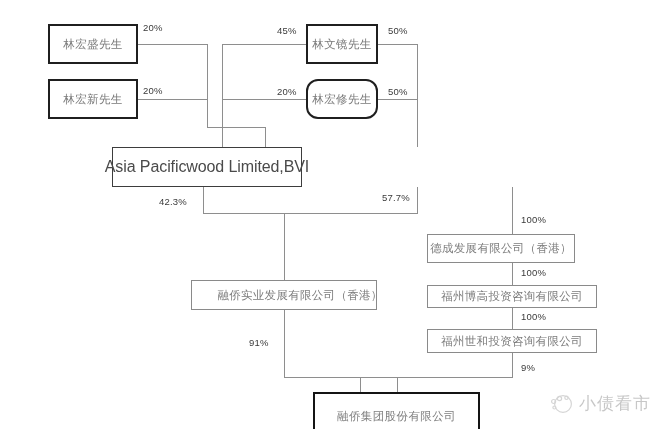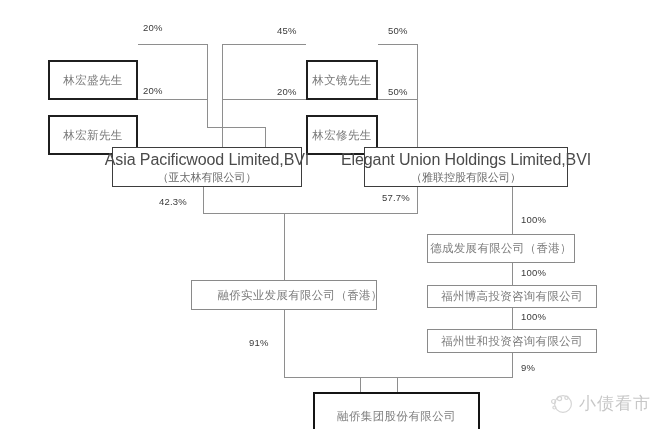"林宏盛先生" .node.person { margin-top: 36px -> none }
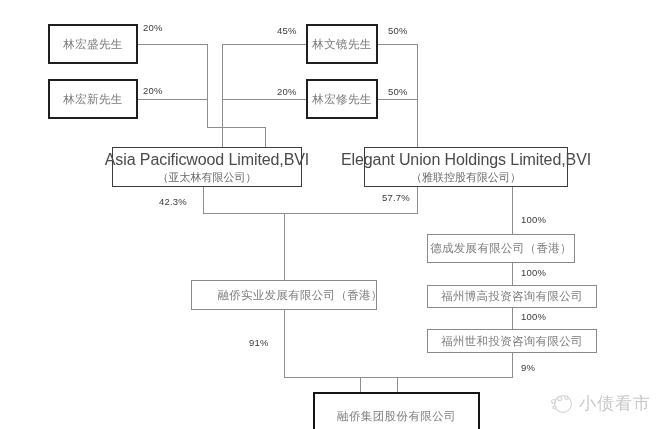"林宏修先生" div.node { border-radius: none -> 12px }
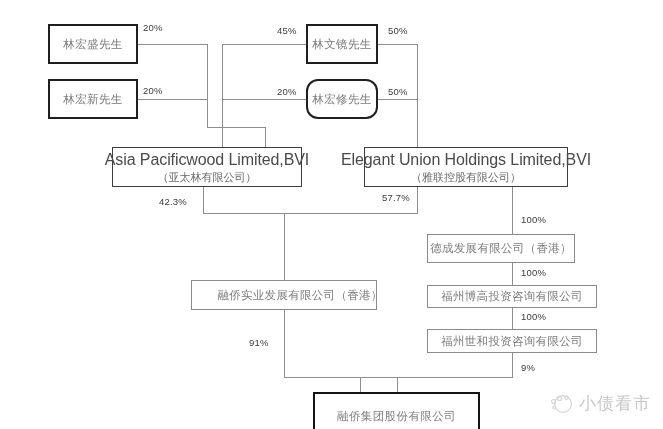"Elegant Union Holdings Limited,BVI" div.node { html: <div> <span>Elegant Union Holdings Limited,BVI</span> <span>（雅联控股有限公司）</span> </div> -> none }
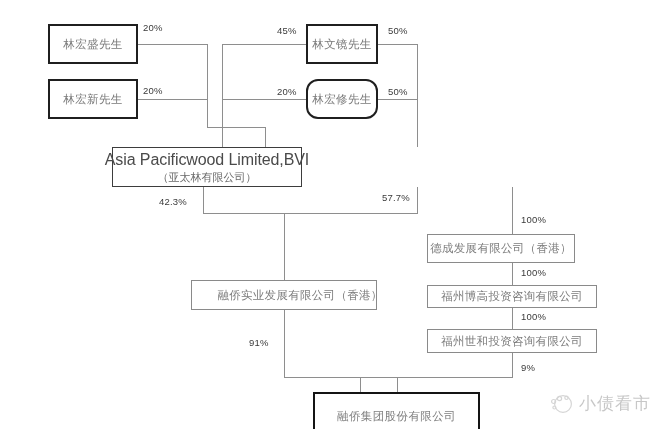"（亚太林有限公司）" span.line-cn { html: <span>（亚太林有限公司）</span> -> none }
